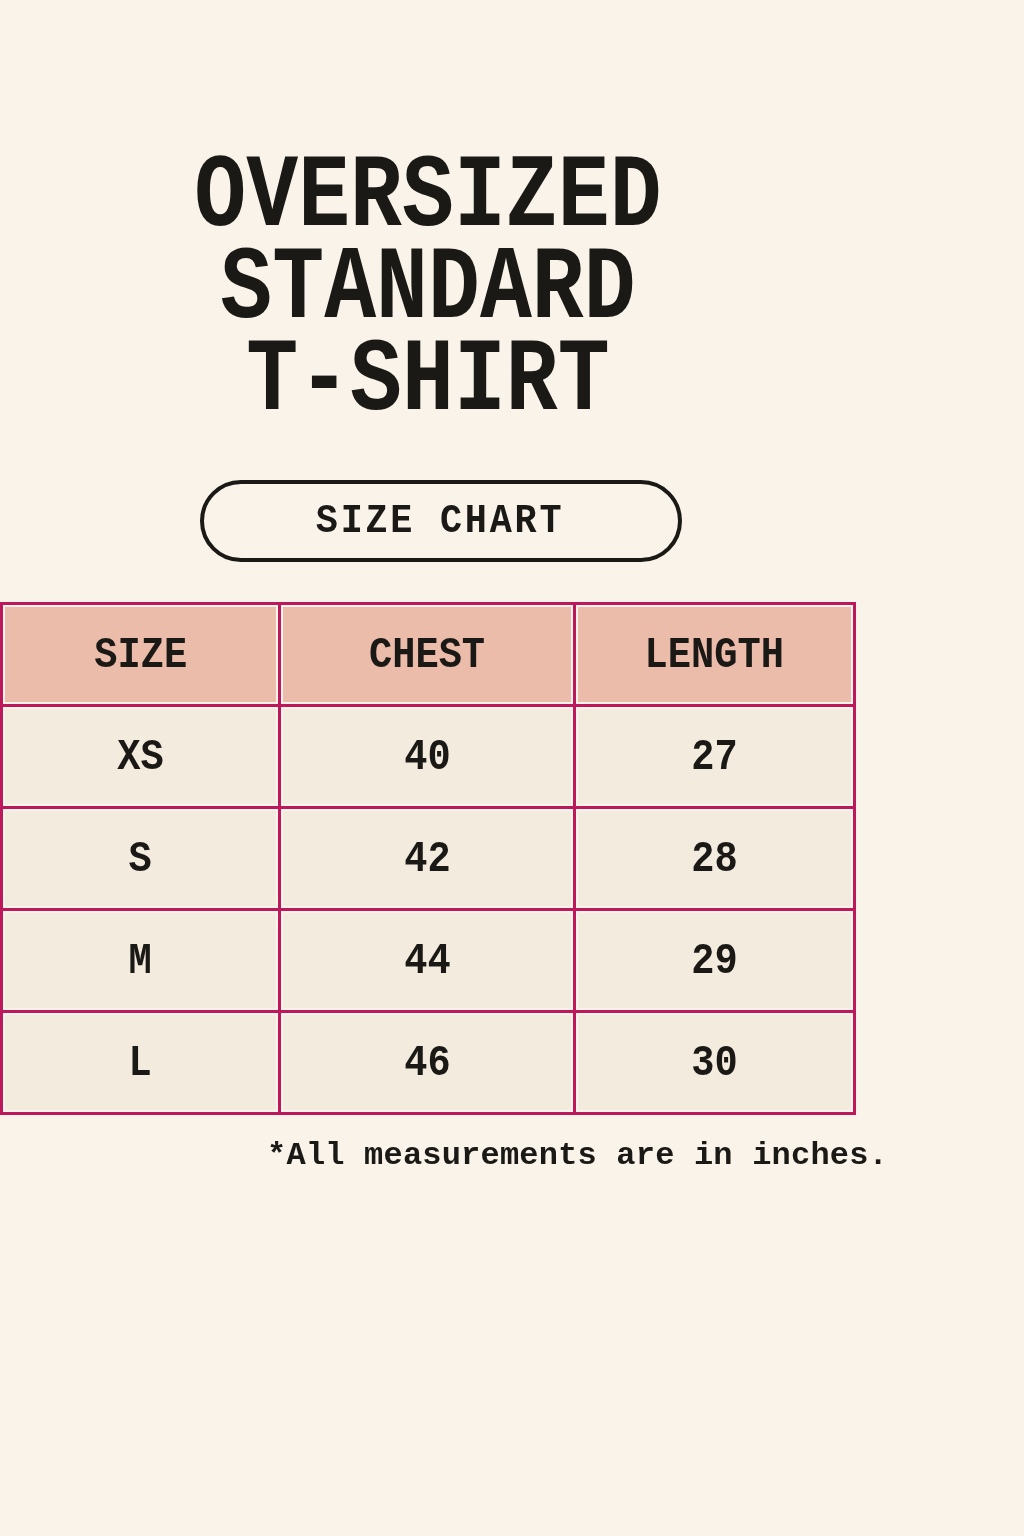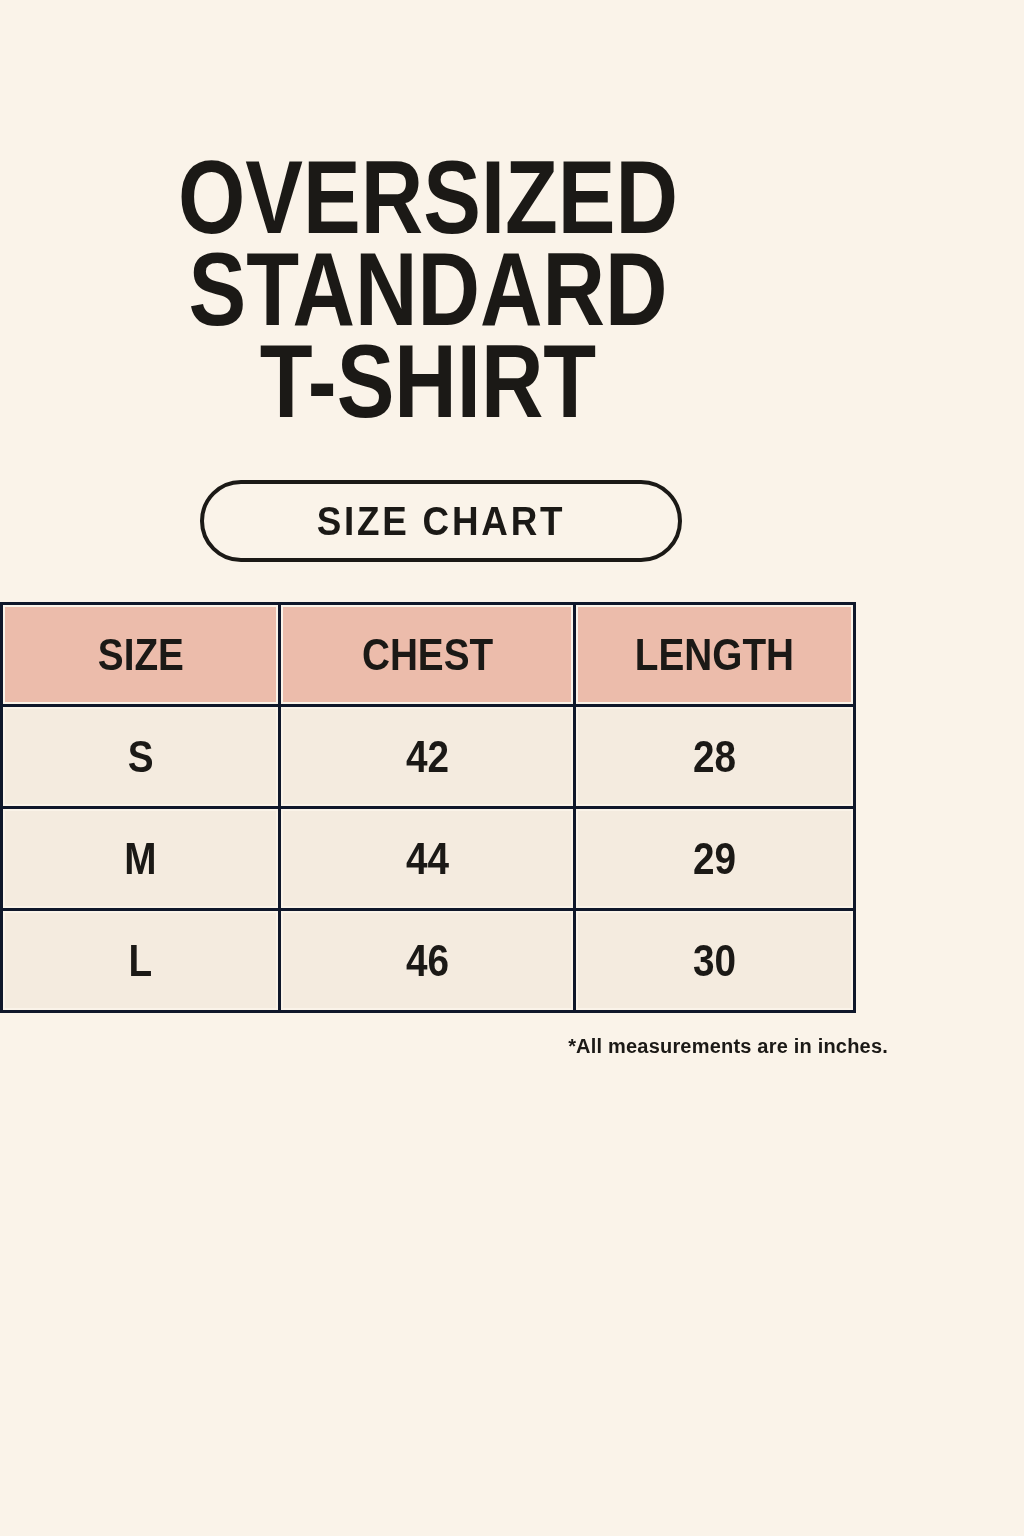"OVERSIZED" .canvas { font-family: none -> Liberation Mono, monospace }
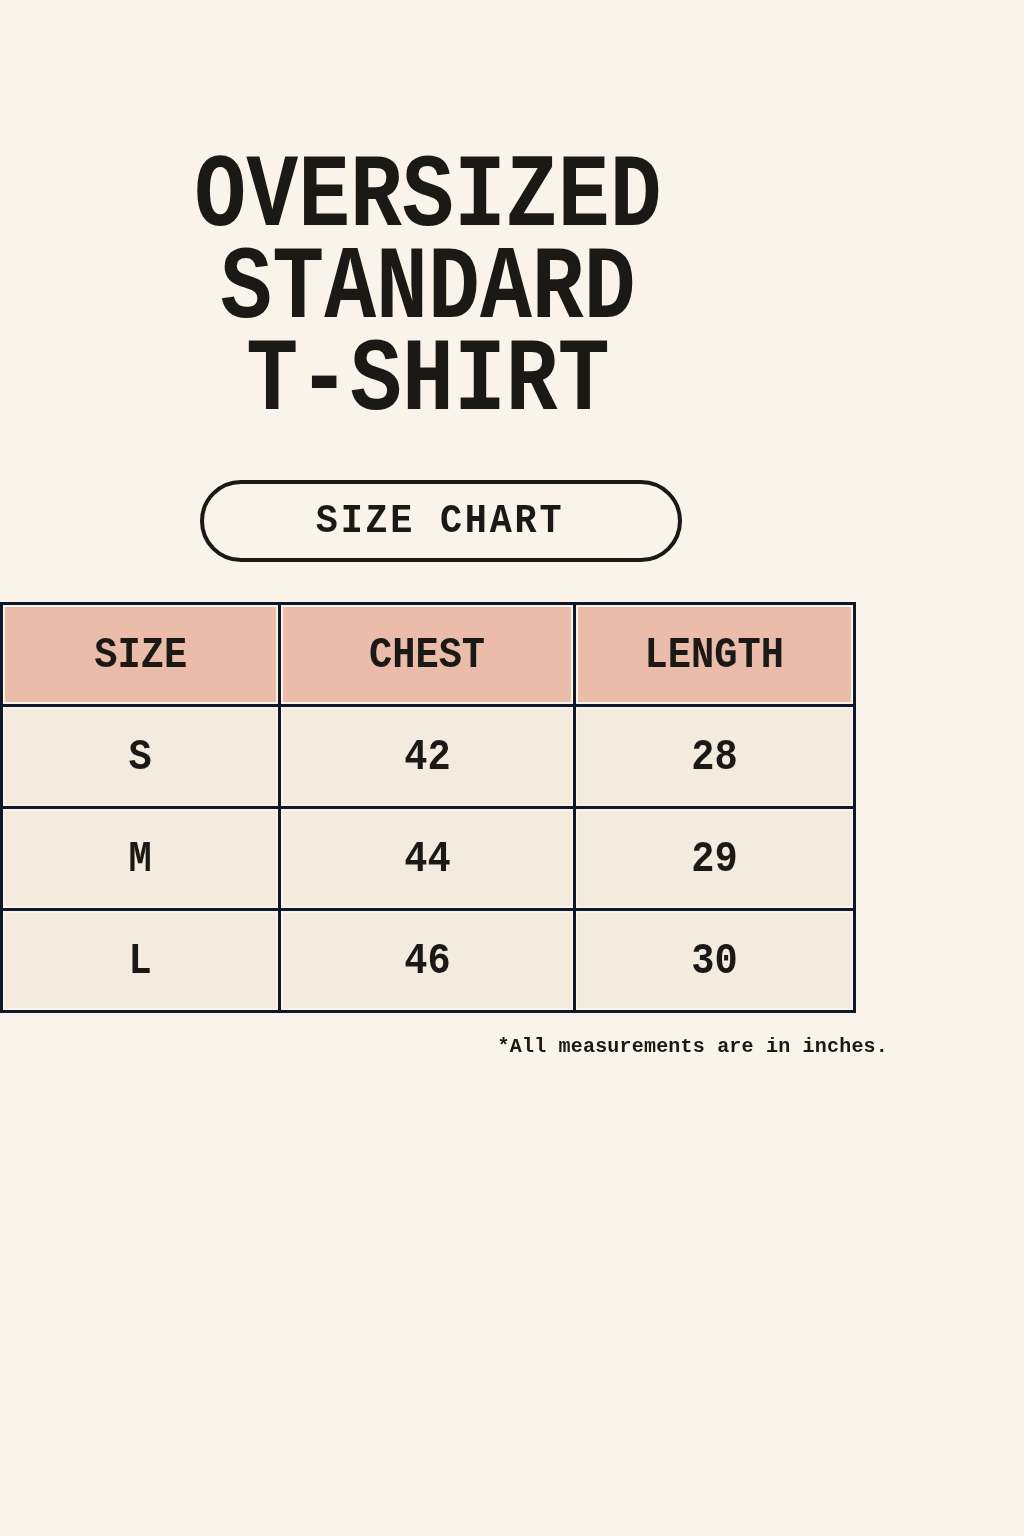"SIZE" table.size-table th, table.size-table td { border: 3px solid #0f172a -> 3px solid #be185d }
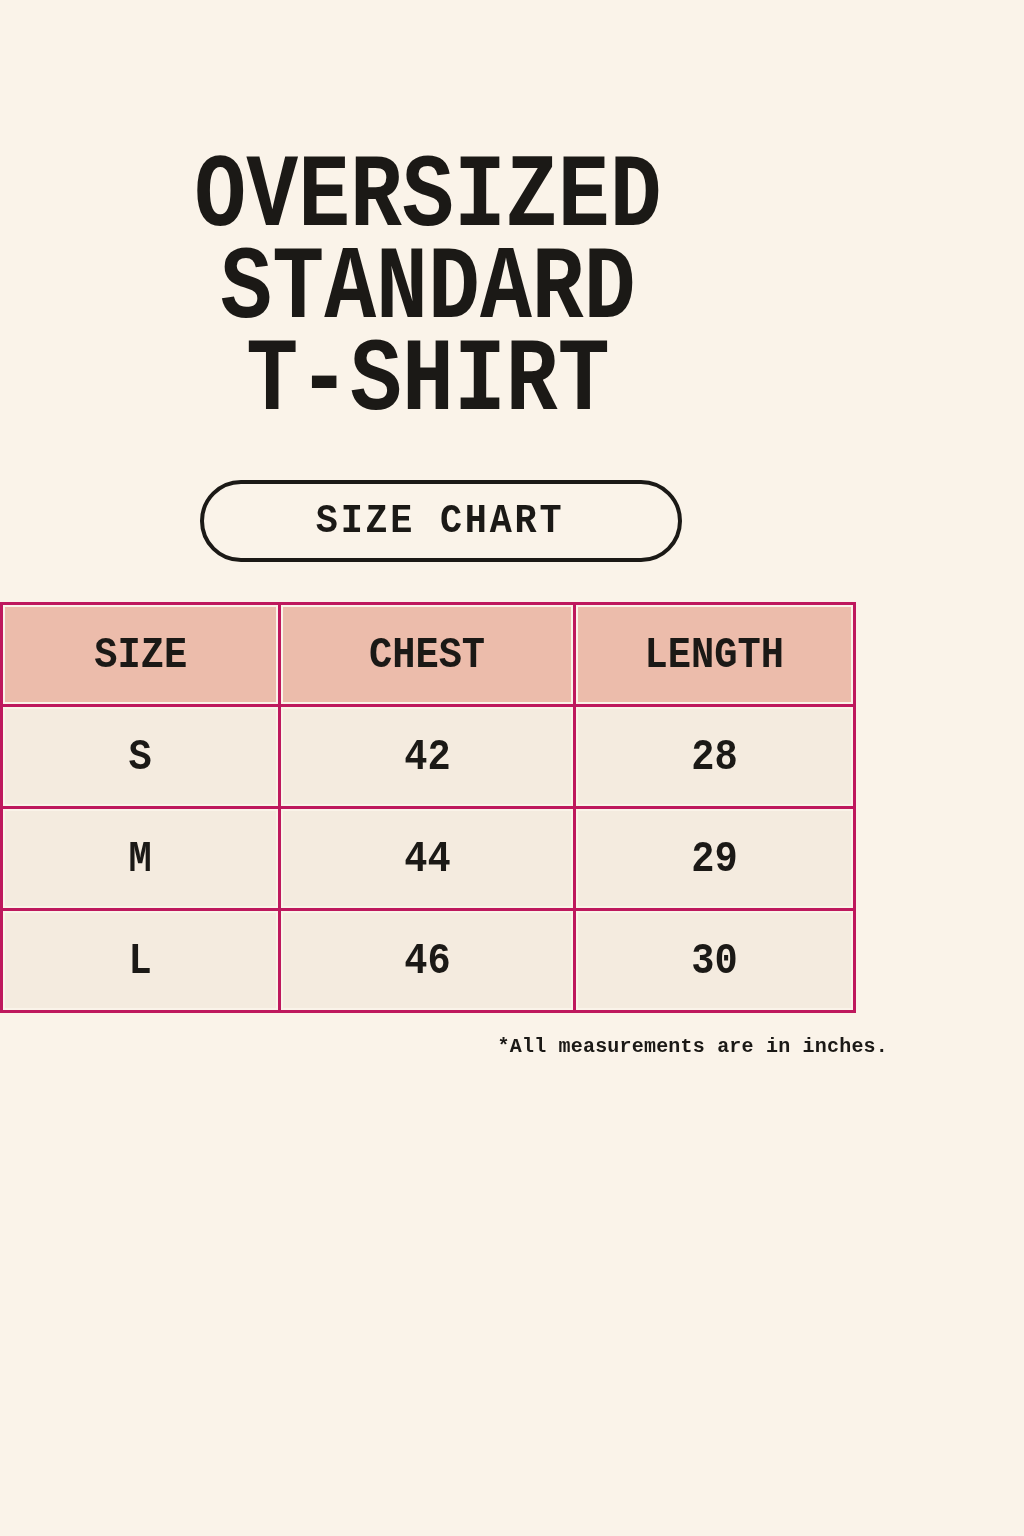"XS" tr { html: none -> <tr> <td><span>XS</span></td> <td><span>40</span></td> <td><span>27</span></td> </tr> }
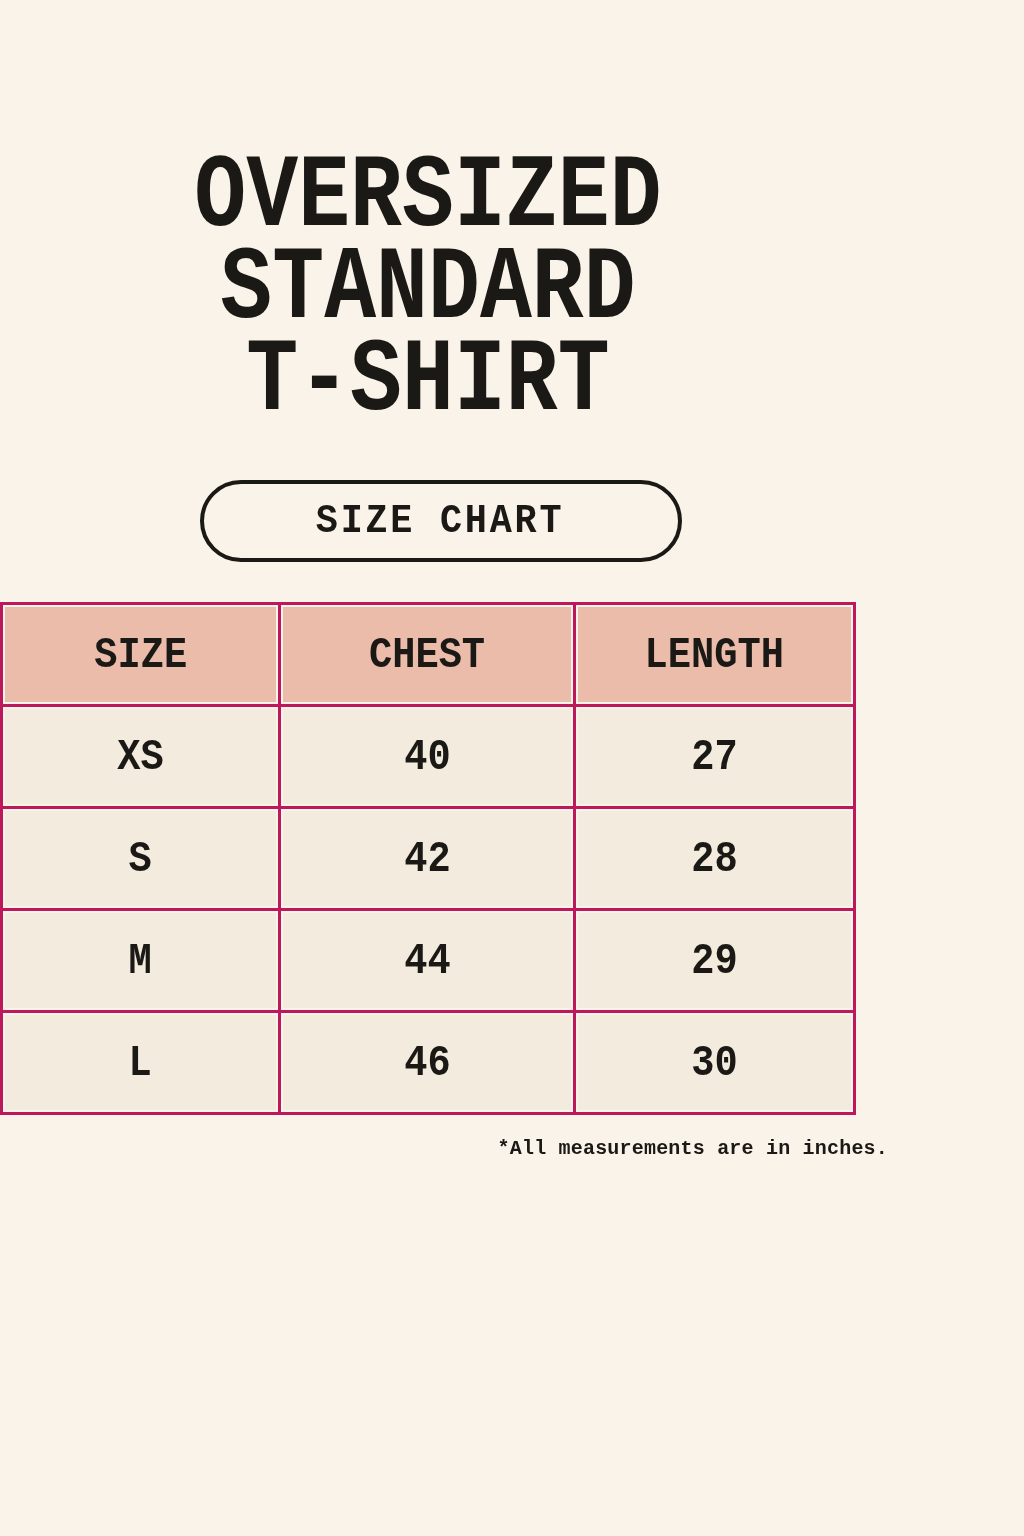"*All measurements are in inches." .footnote { font-size: 20px -> 32px }
